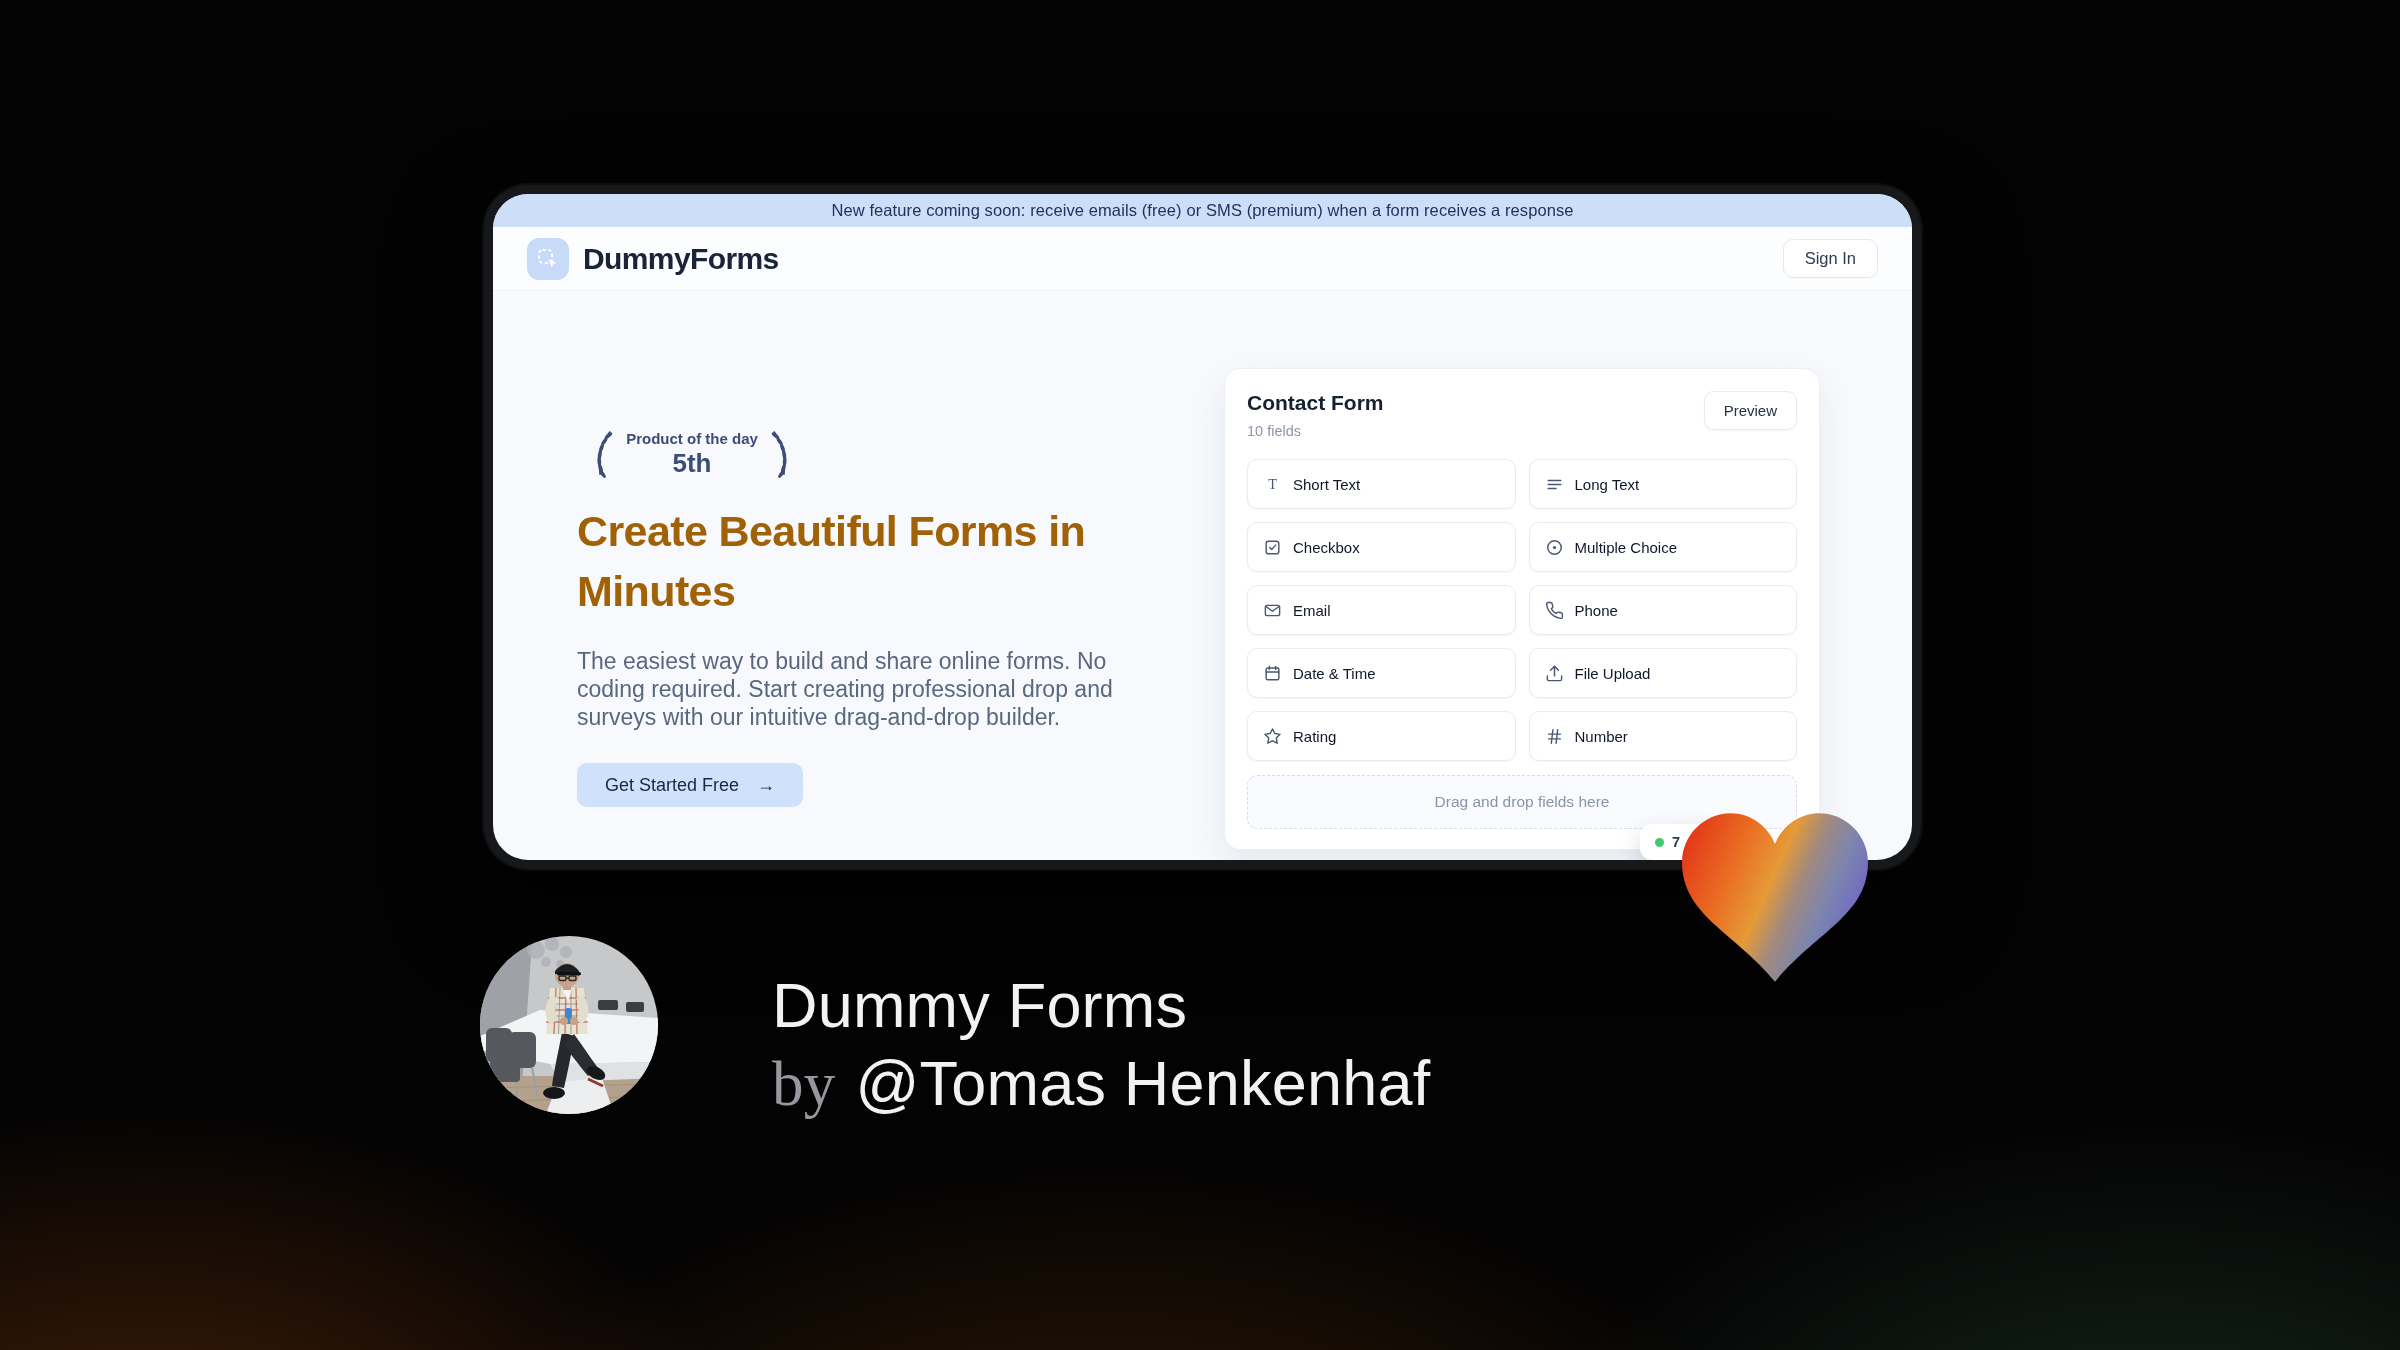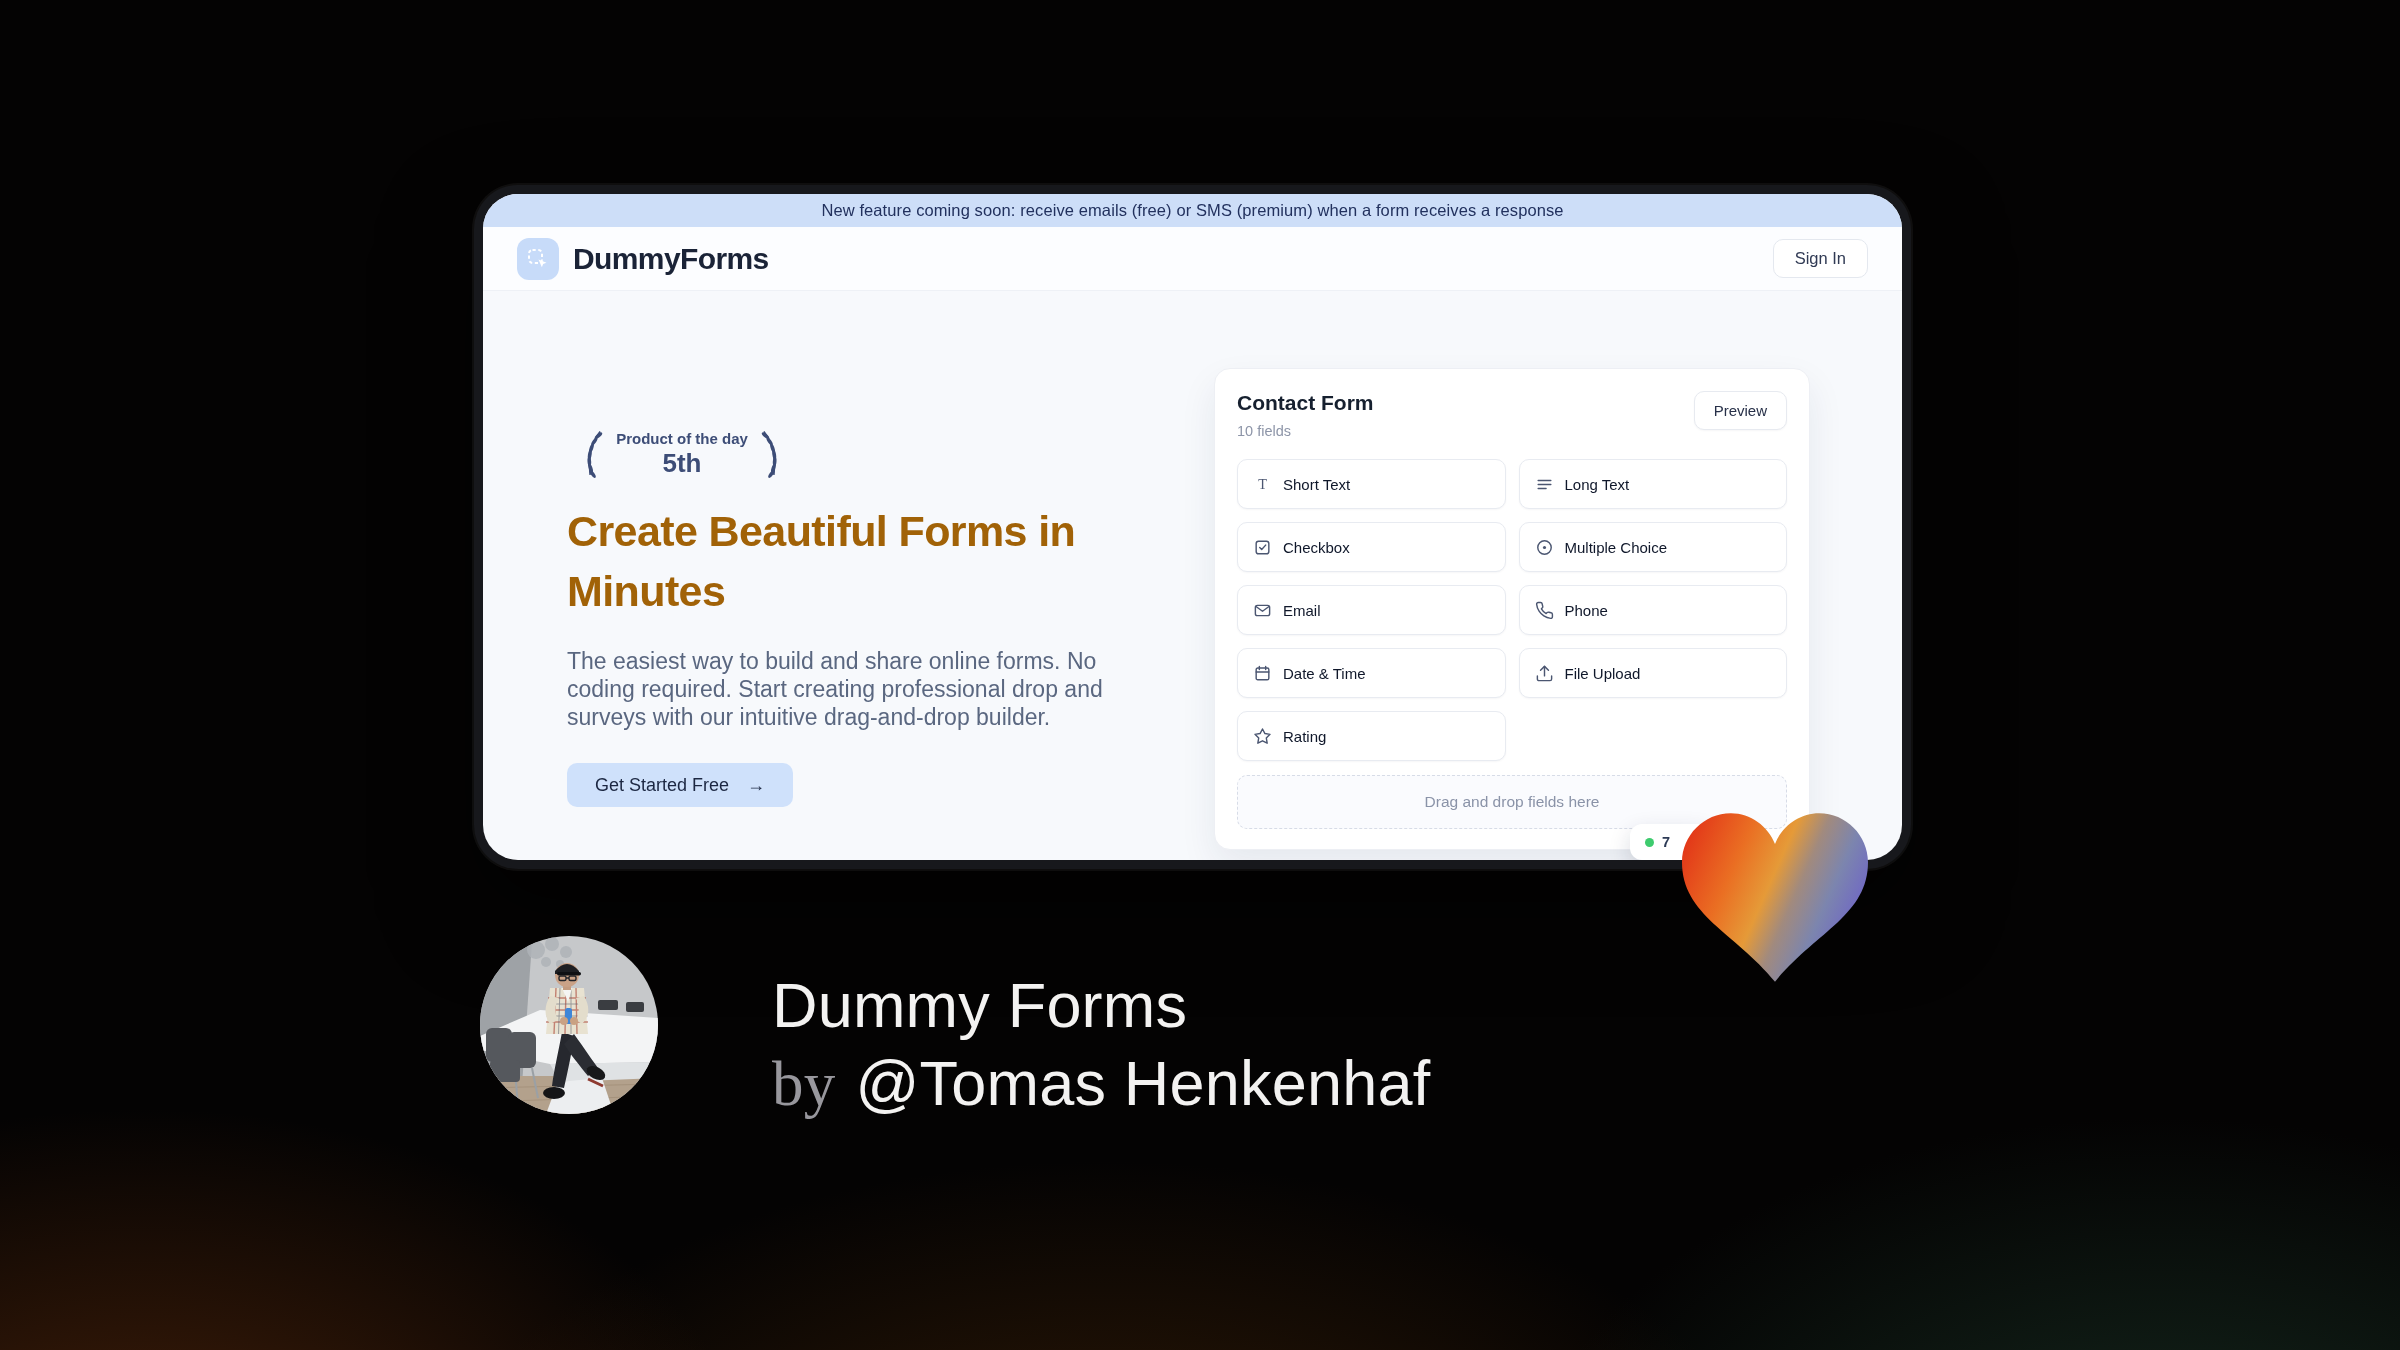"New feature coming soon: receive" .window { left: 474px -> 484px }
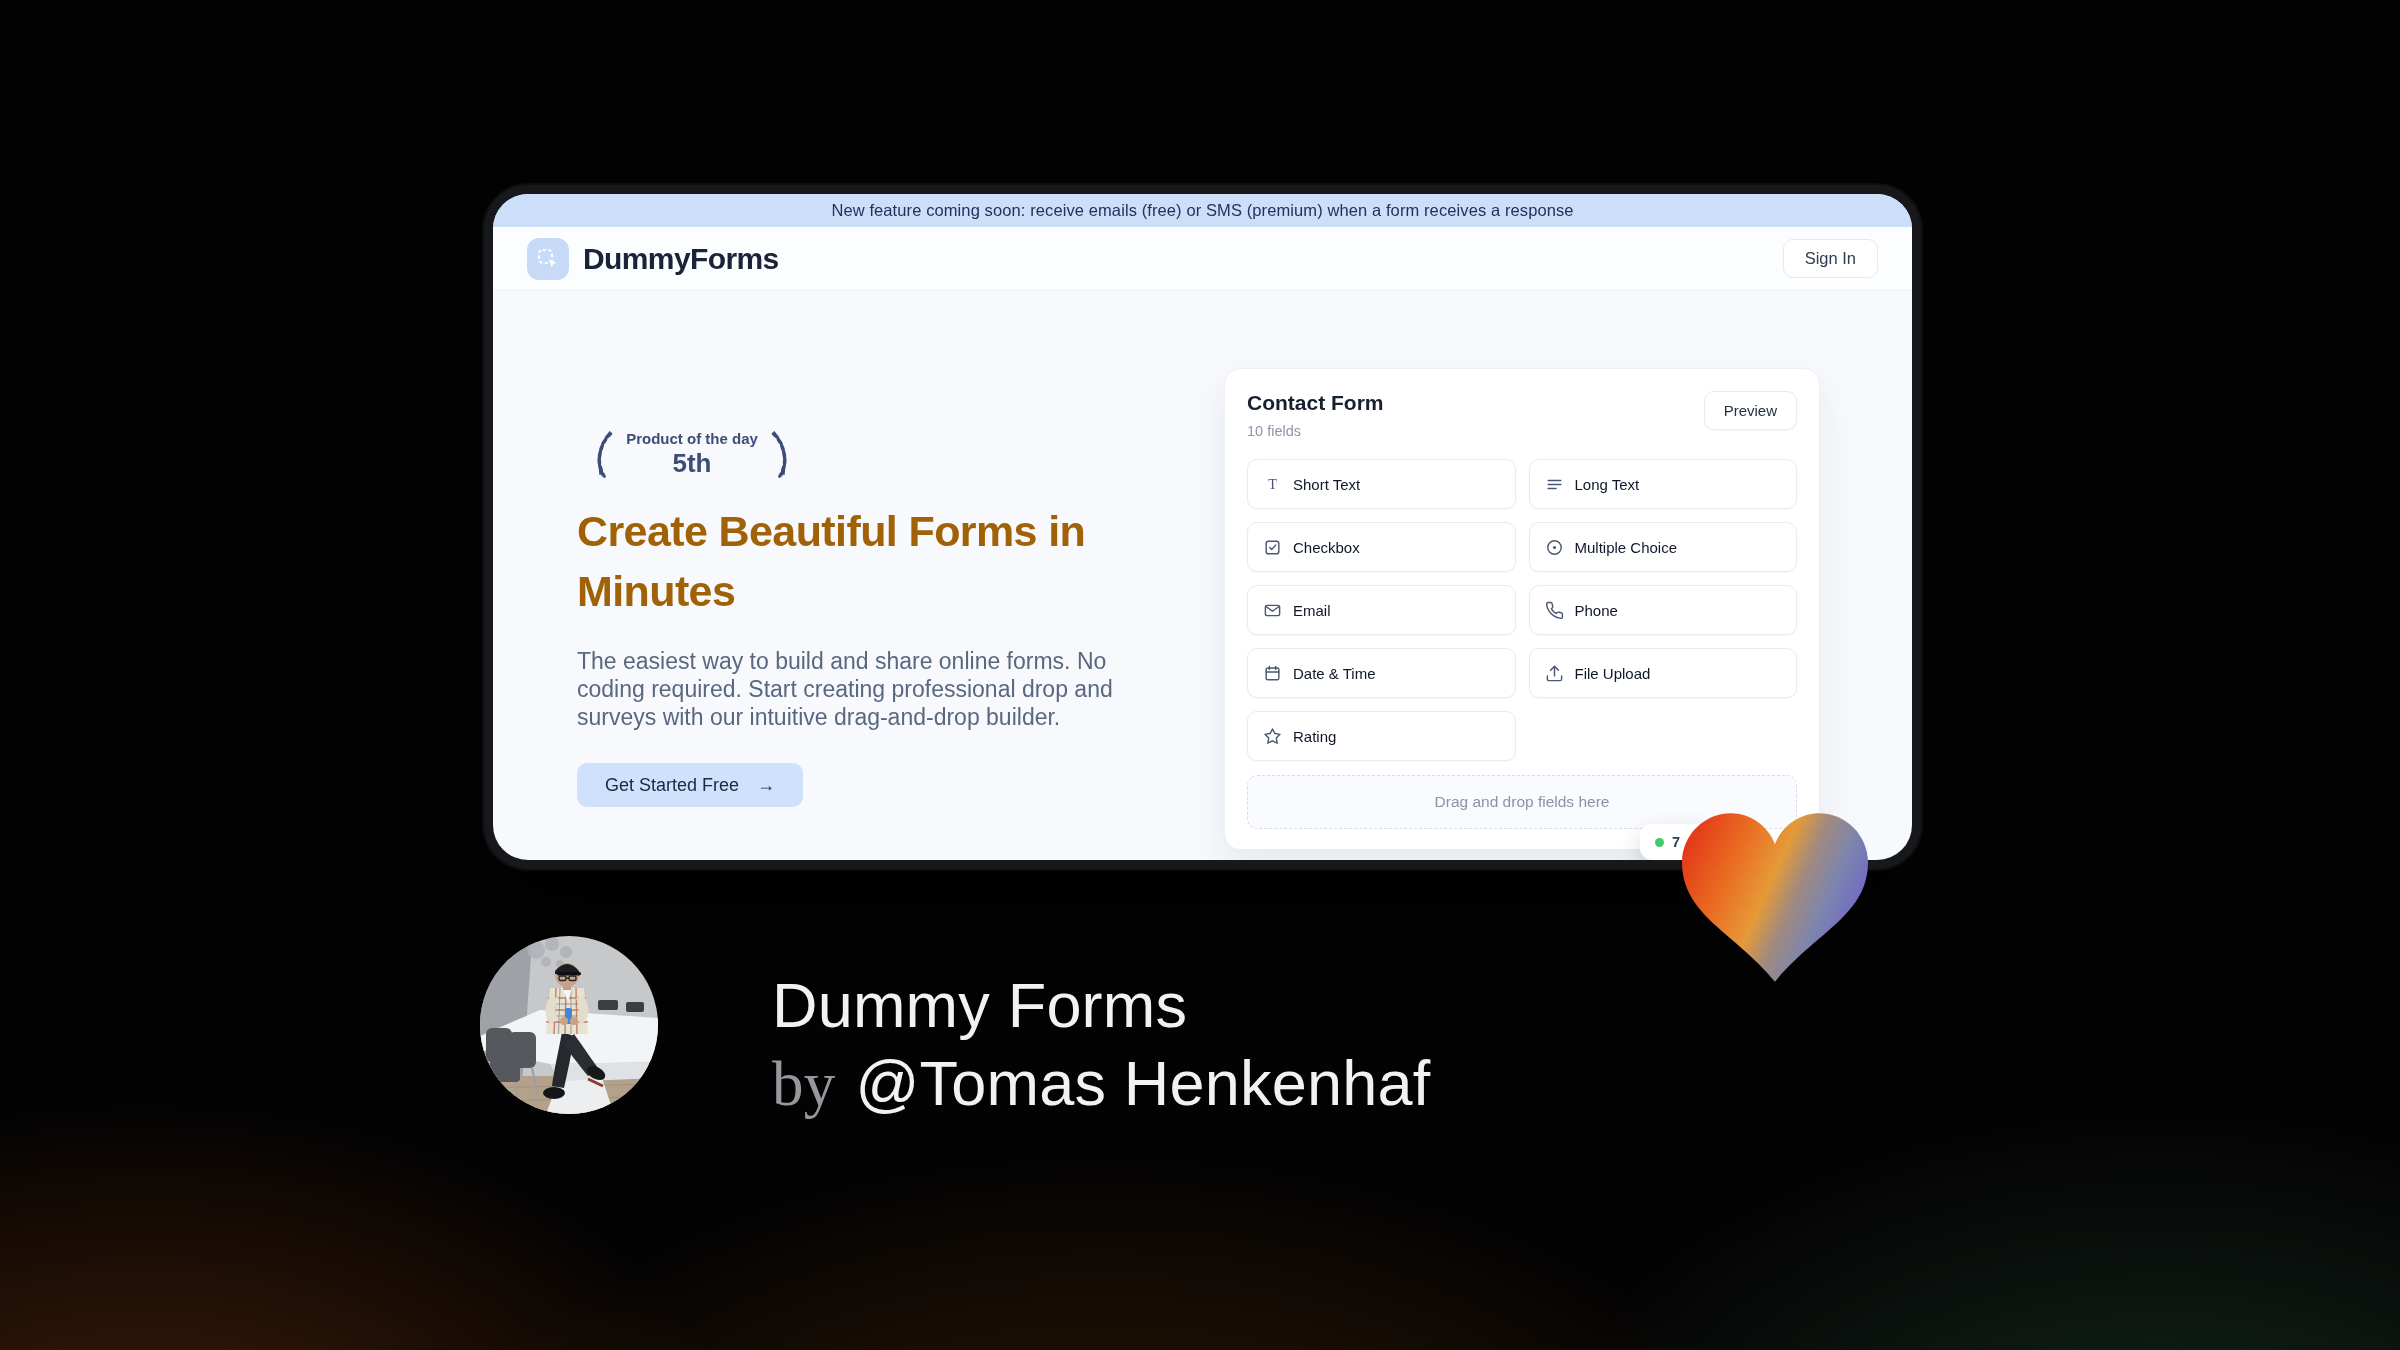"Number" div.field-btn { html: none -> <div> <span> <svg> <path></path> </svg> </span> <span>Number</span> </div> }
